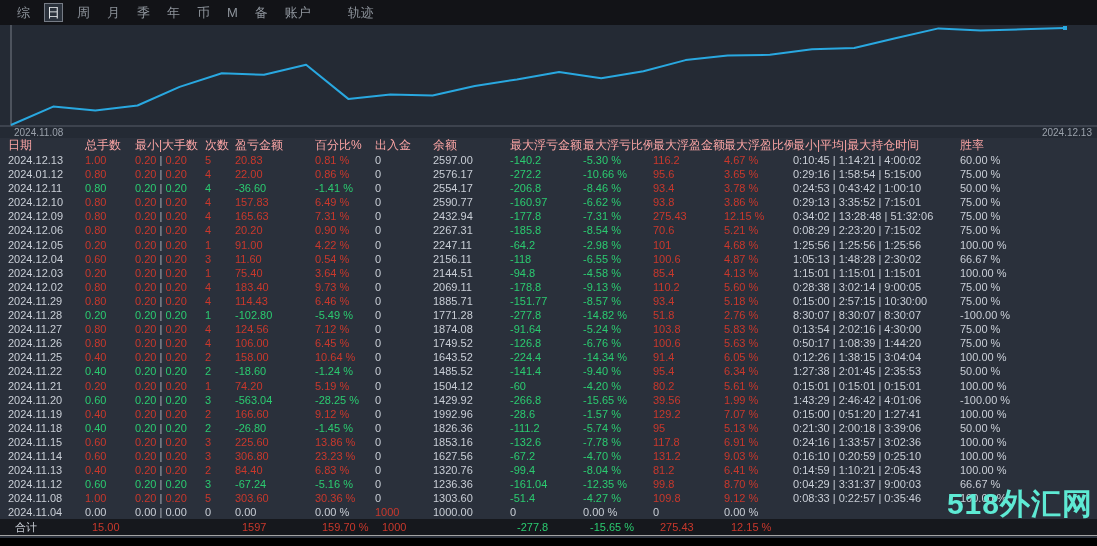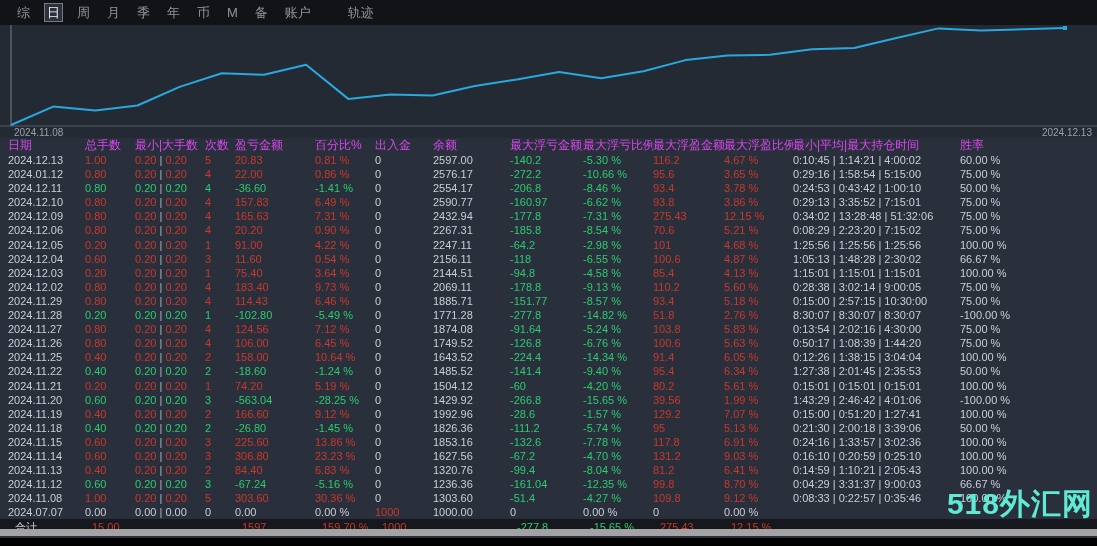"日期" .thead { color: #d946ef -> #fca5a5 }
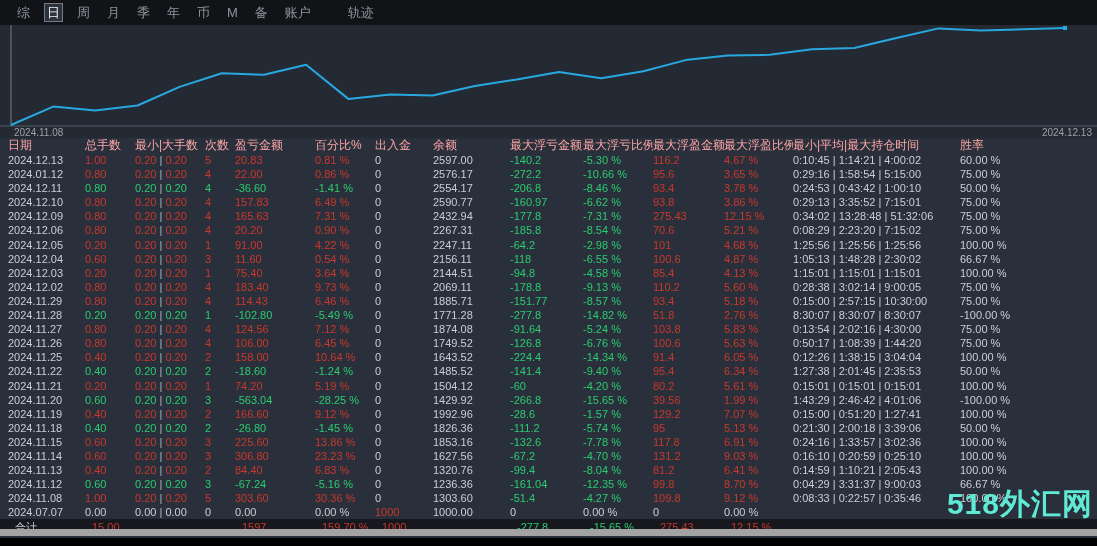"2024.07.07" span.cell { text: 2024.07.07 -> 2024.11.04 }
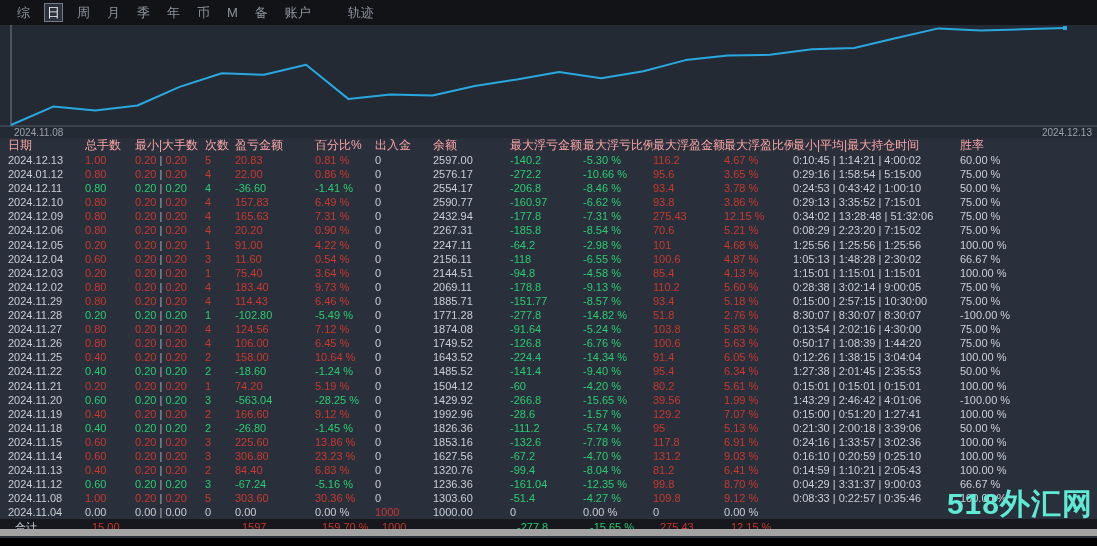"合计" .trow.total { border-bottom: 7px solid #a3a3a3 -> 1px solid #a3a3a3 }
